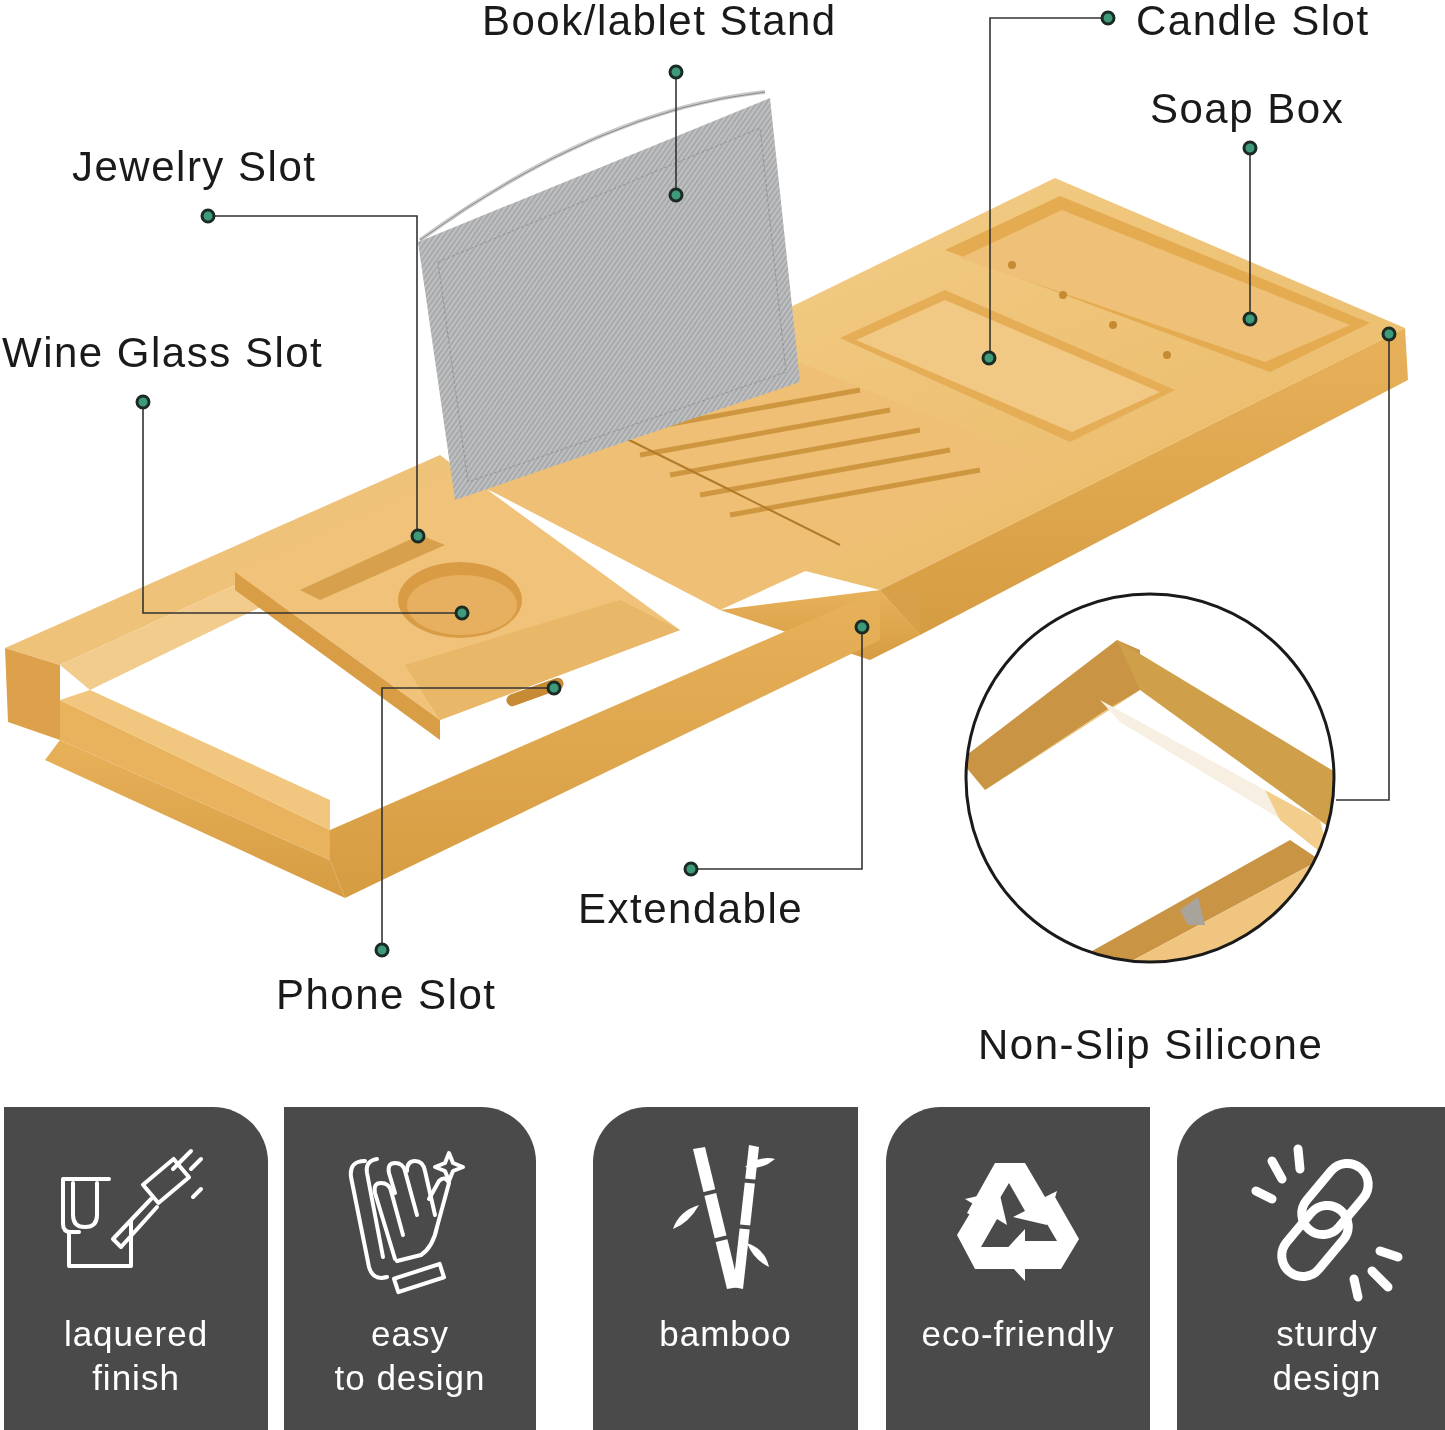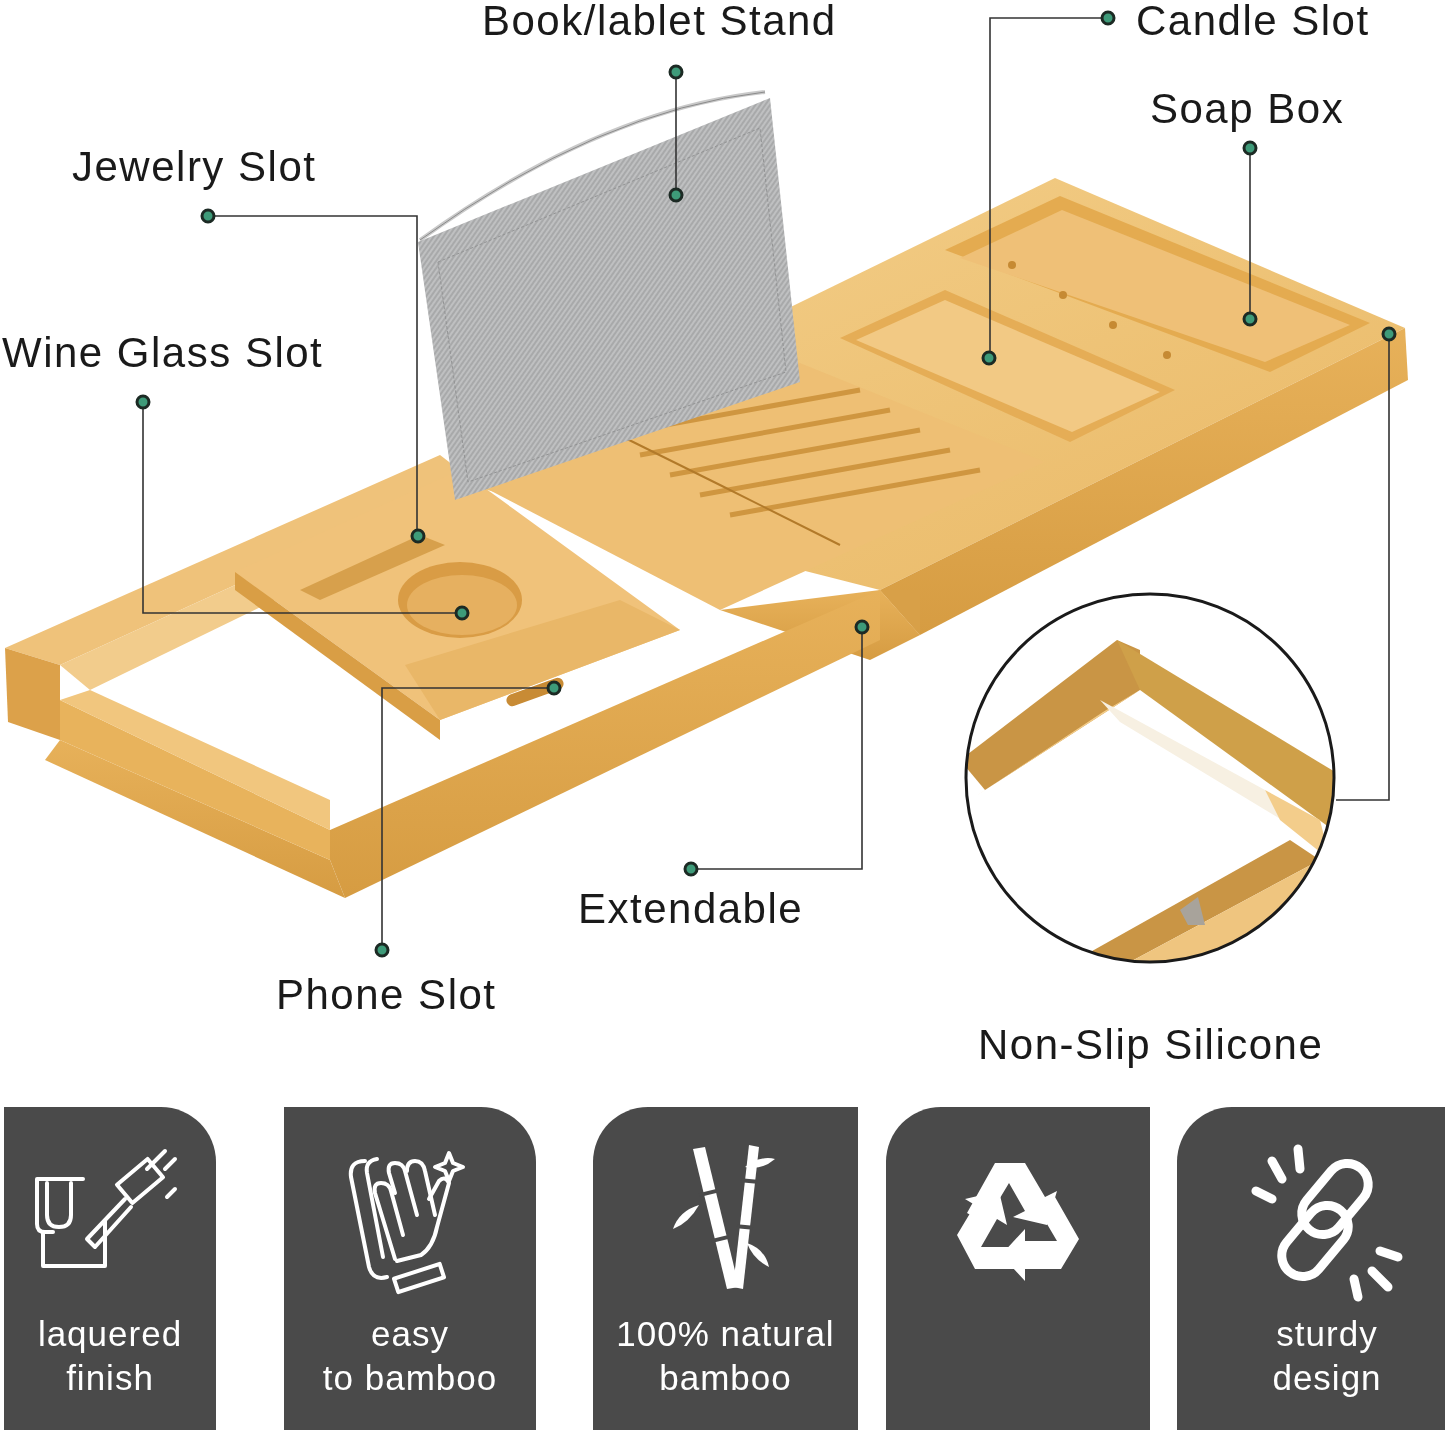"laquered" div.card { width: 212px -> 264px }
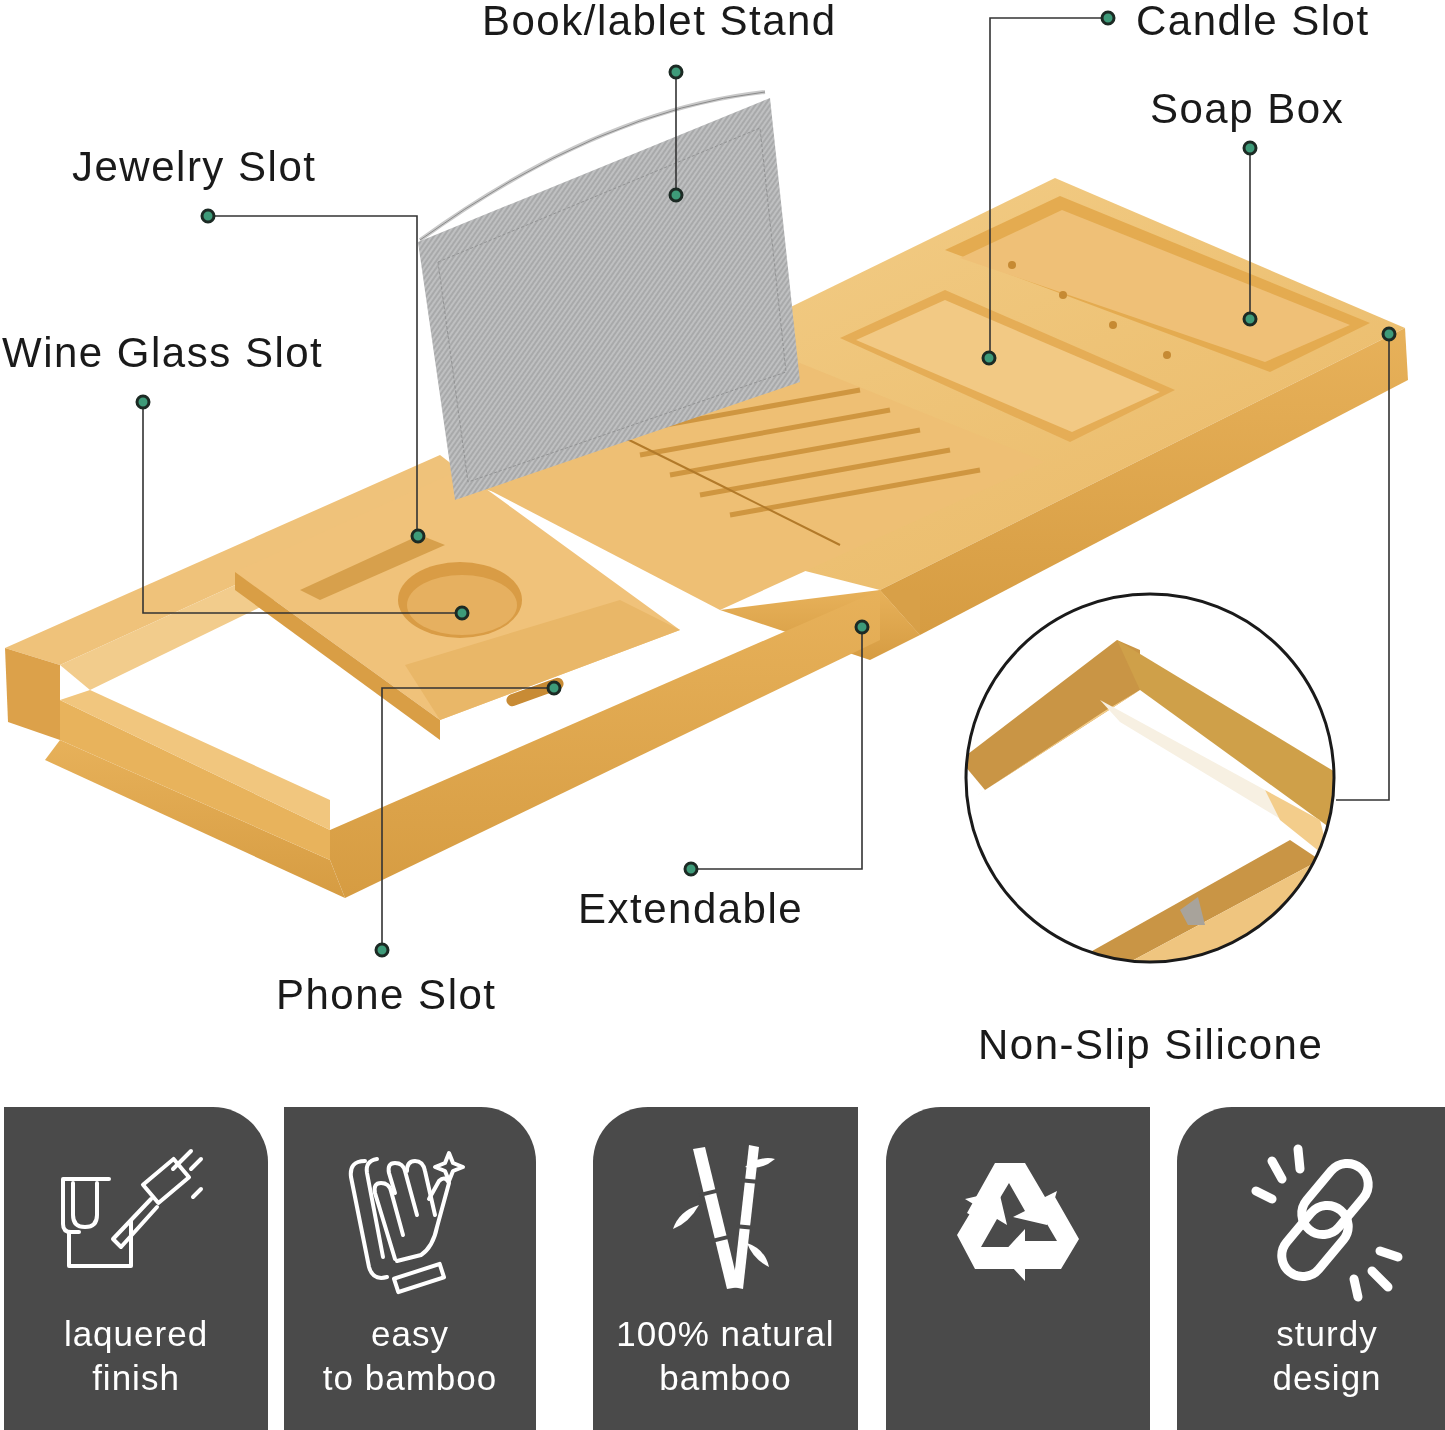"100% natural" span { html: <span>100% natural</span> -> none }
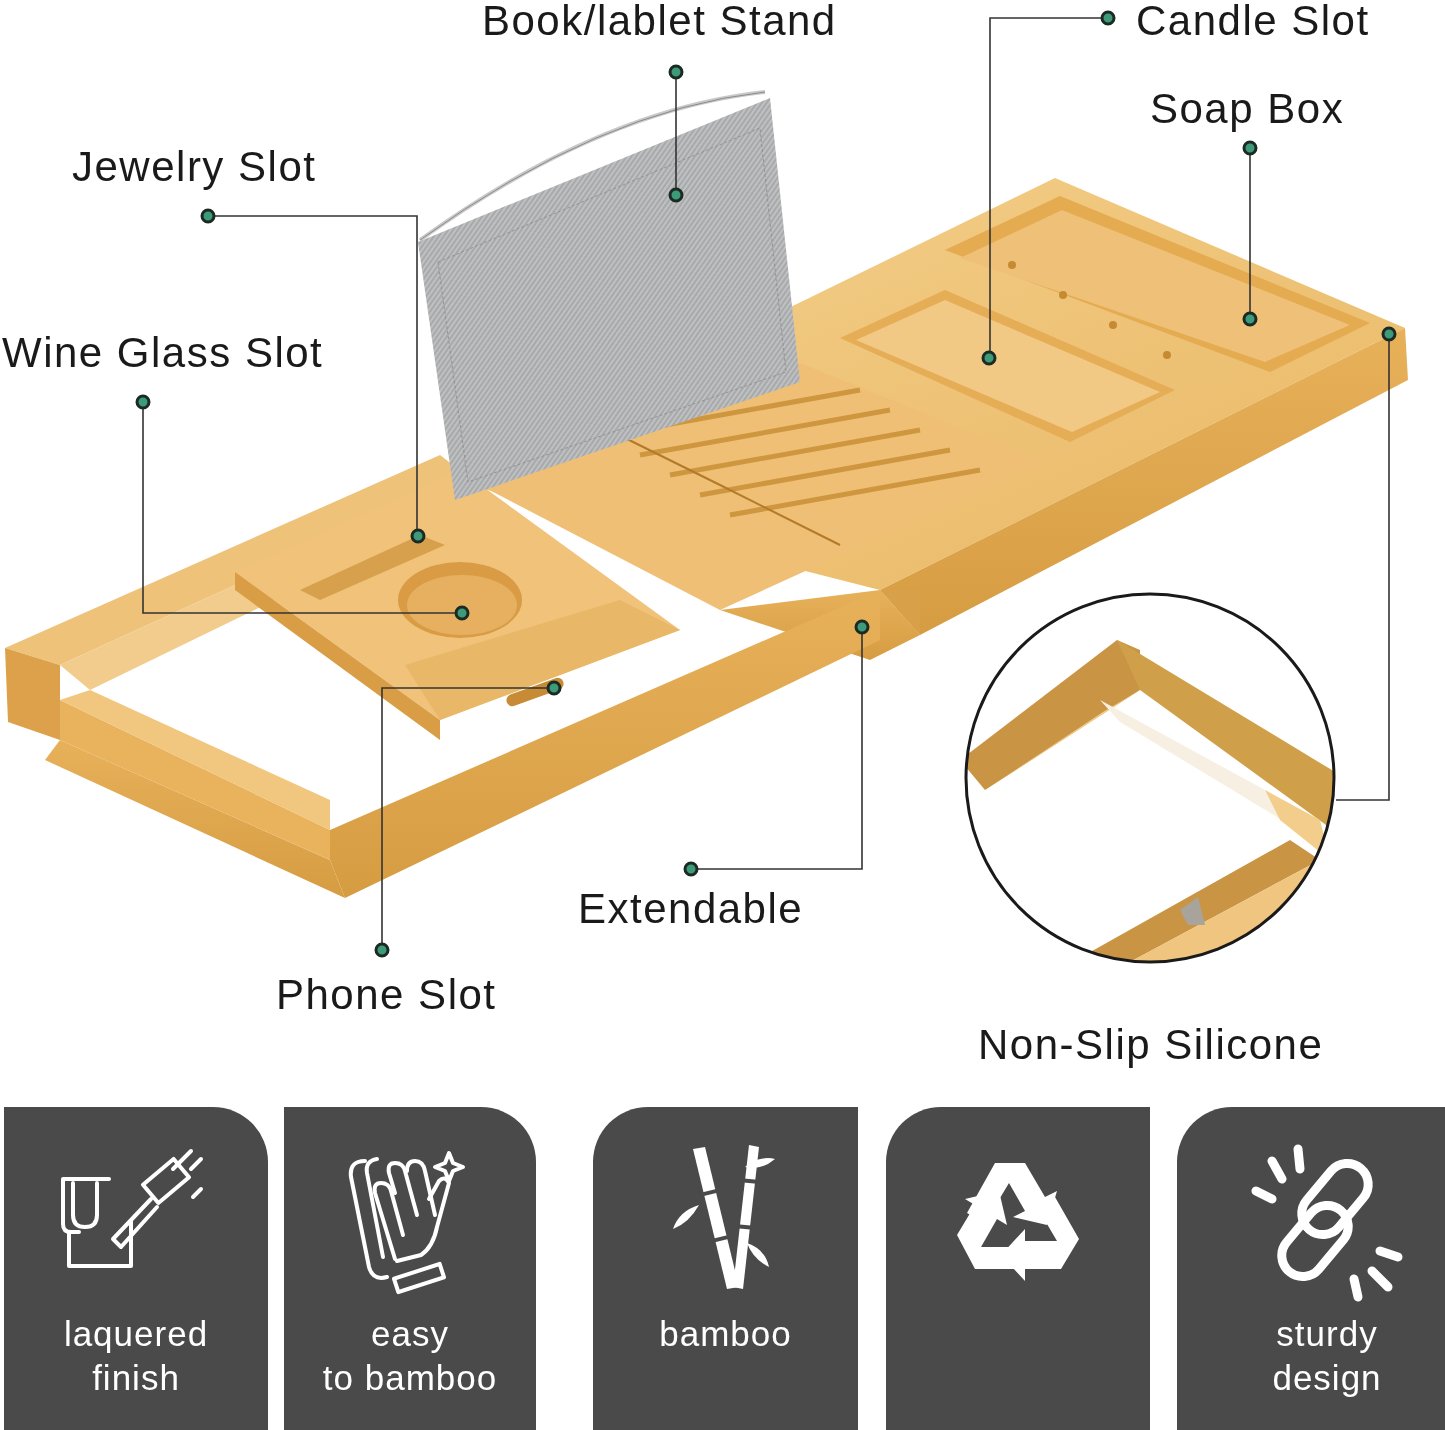"eco-friendly" div.txt { html: none -> <div> <span>eco-friendly</span> <span></span> </div> }
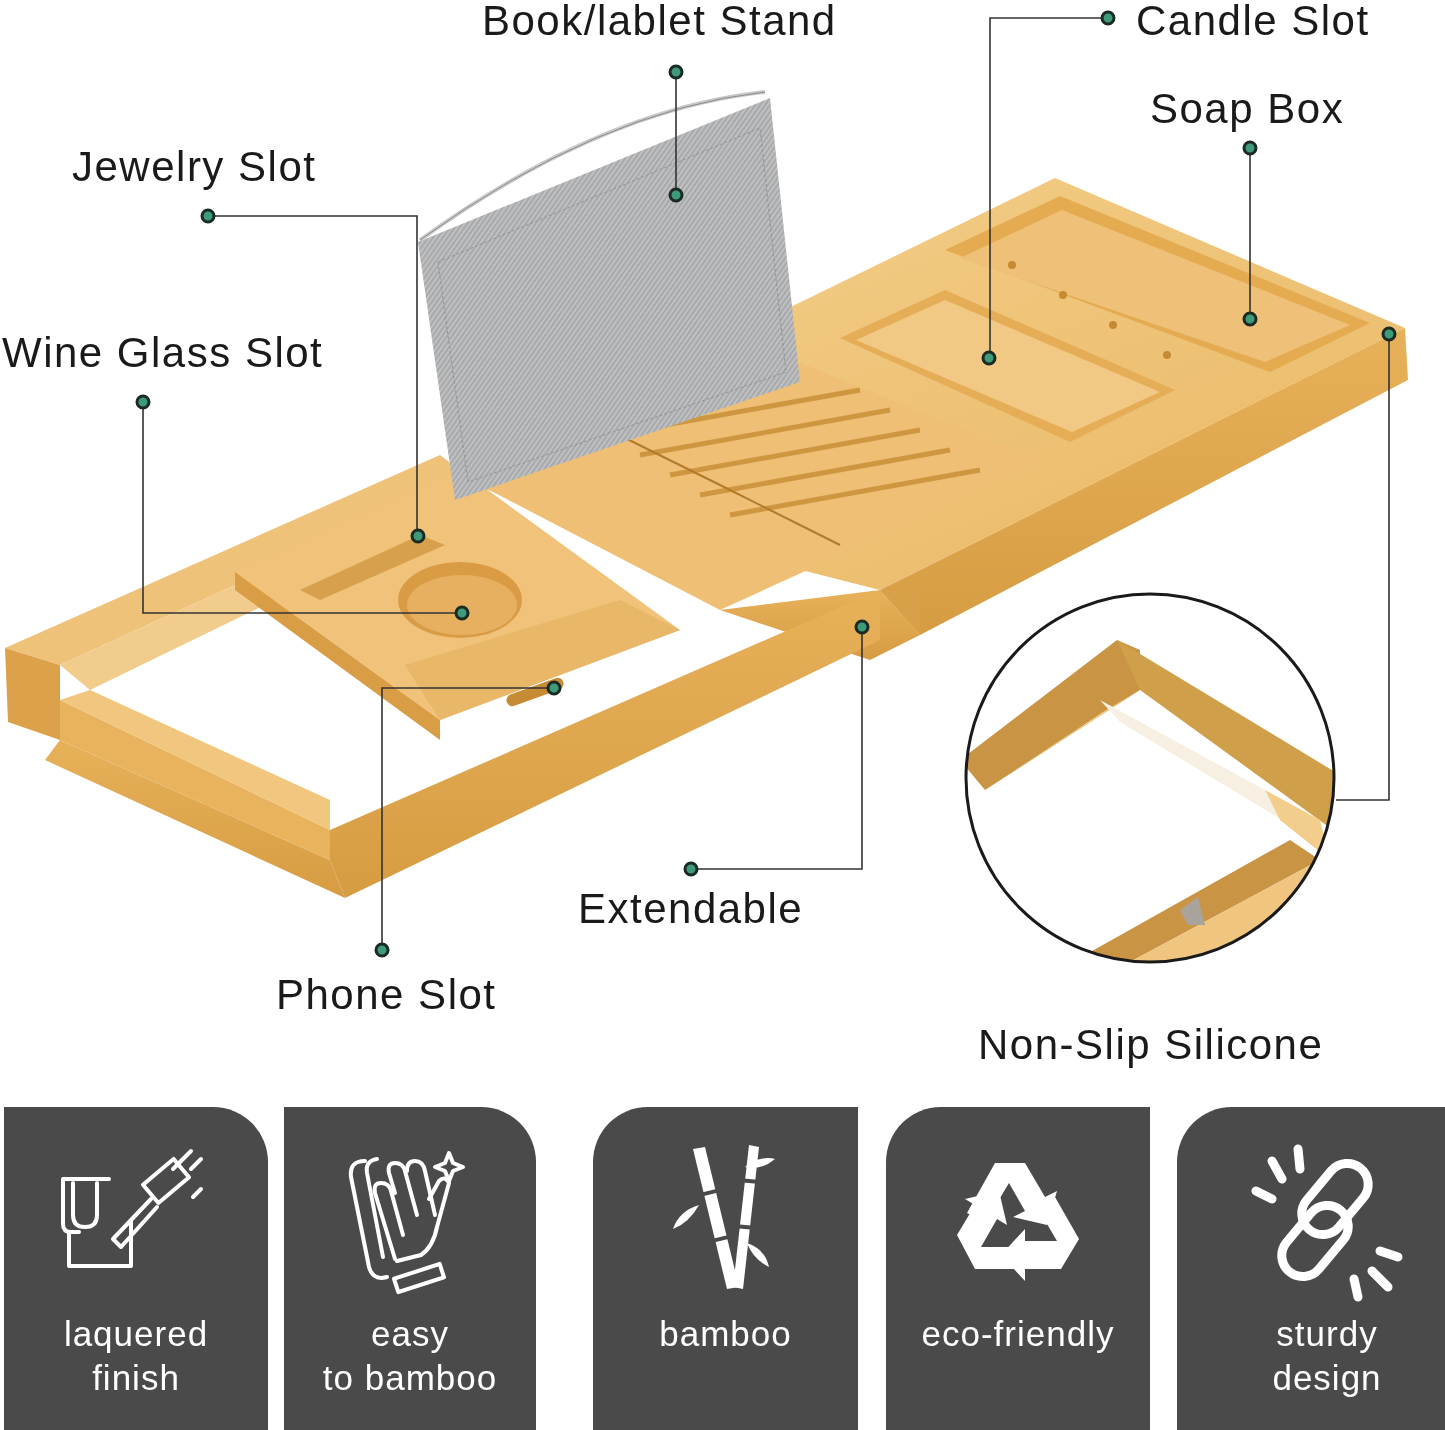"to bamboo" span { text: bamboo -> design }
